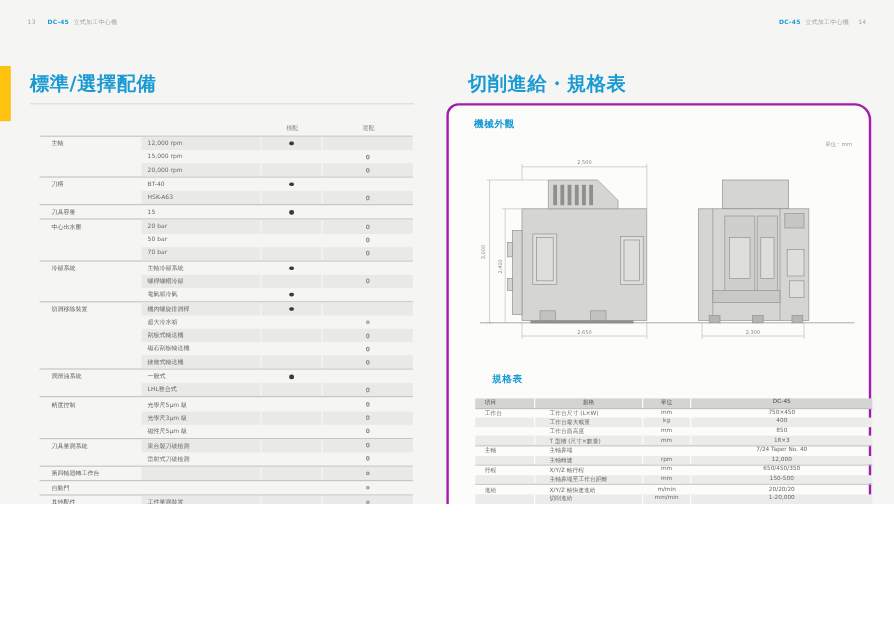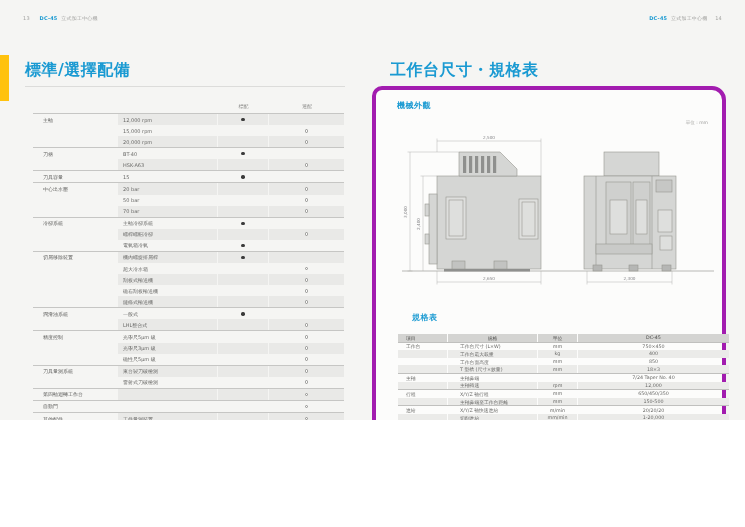"工作台尺寸・規格表" div.big-title { text: 工作台尺寸 -> 切削進給 }
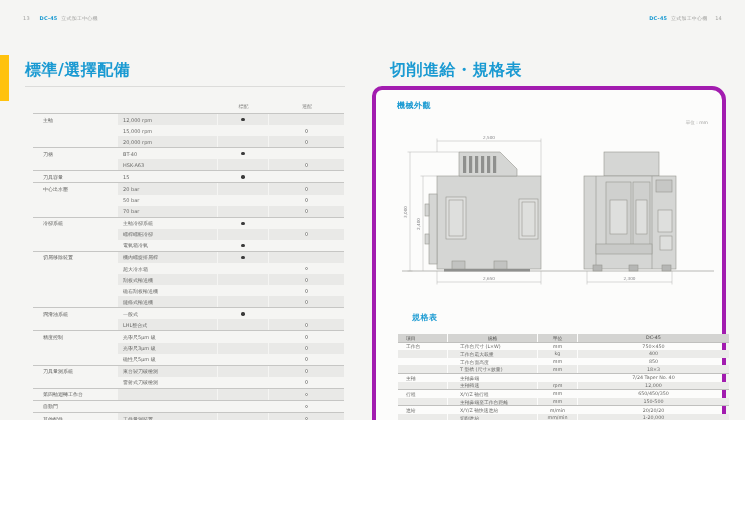"機械外觀" .card { border: 4px solid #a21caf -> 2px solid #a21caf }
